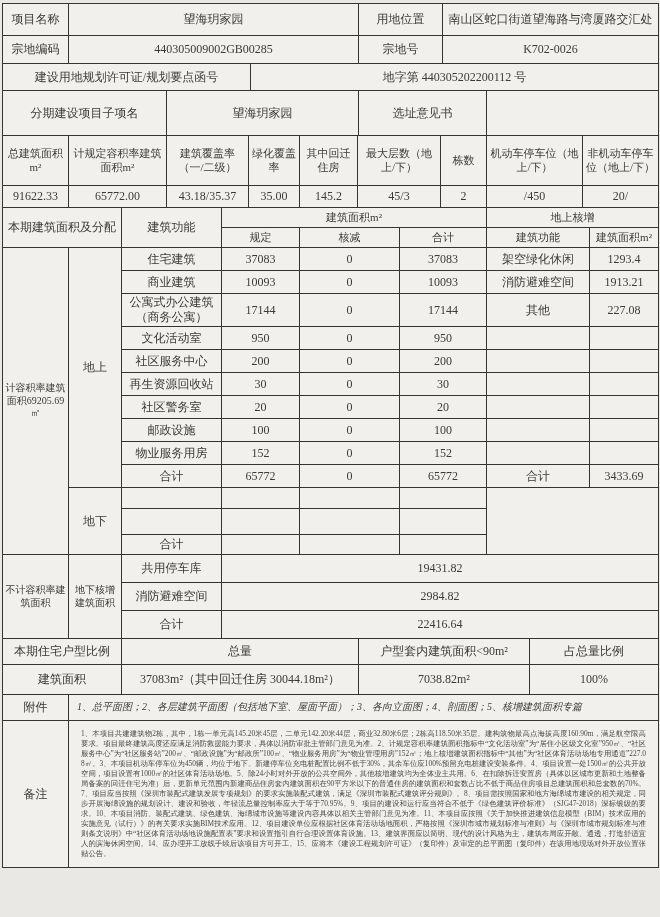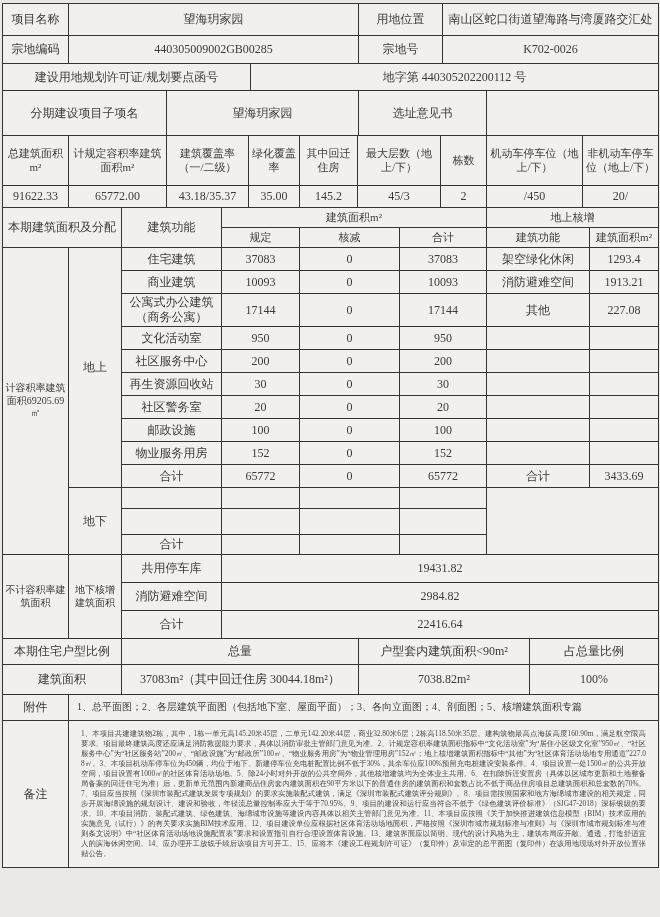"1、总平面图；2、各层建筑平面图（包括地下室、屋面平面）；3、各向立面图；4、剖" td.left { font-style: none -> italic }
